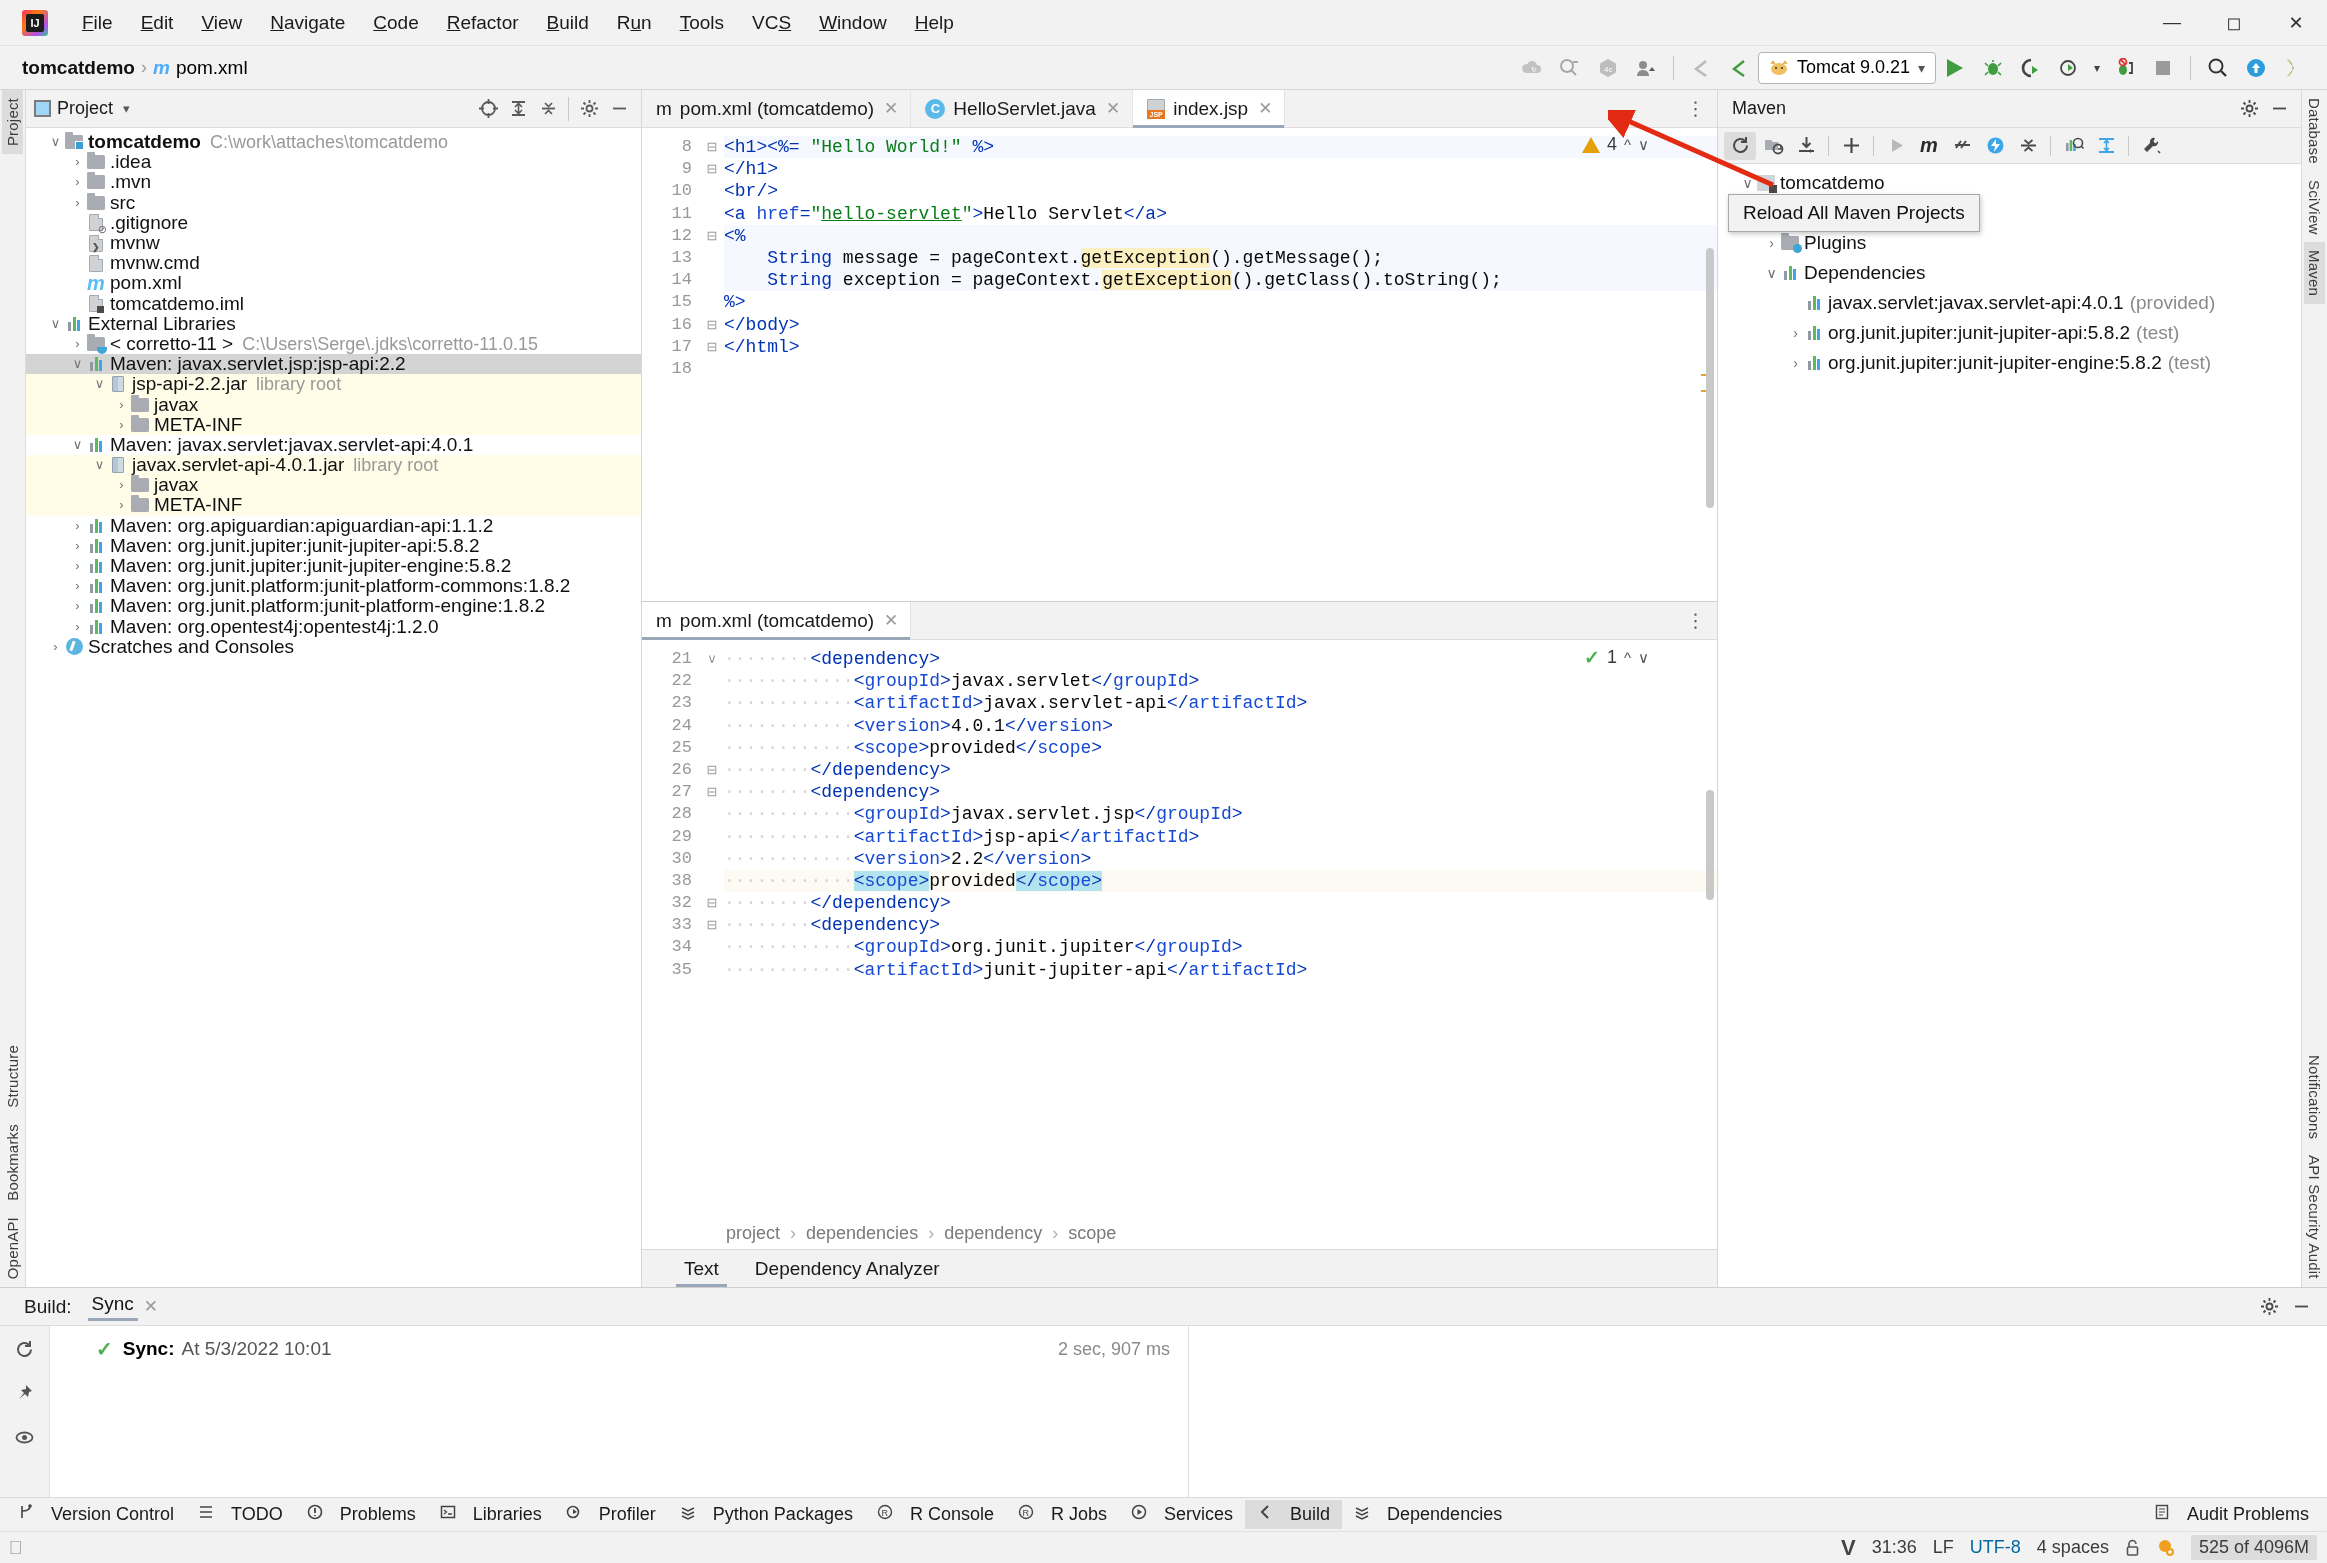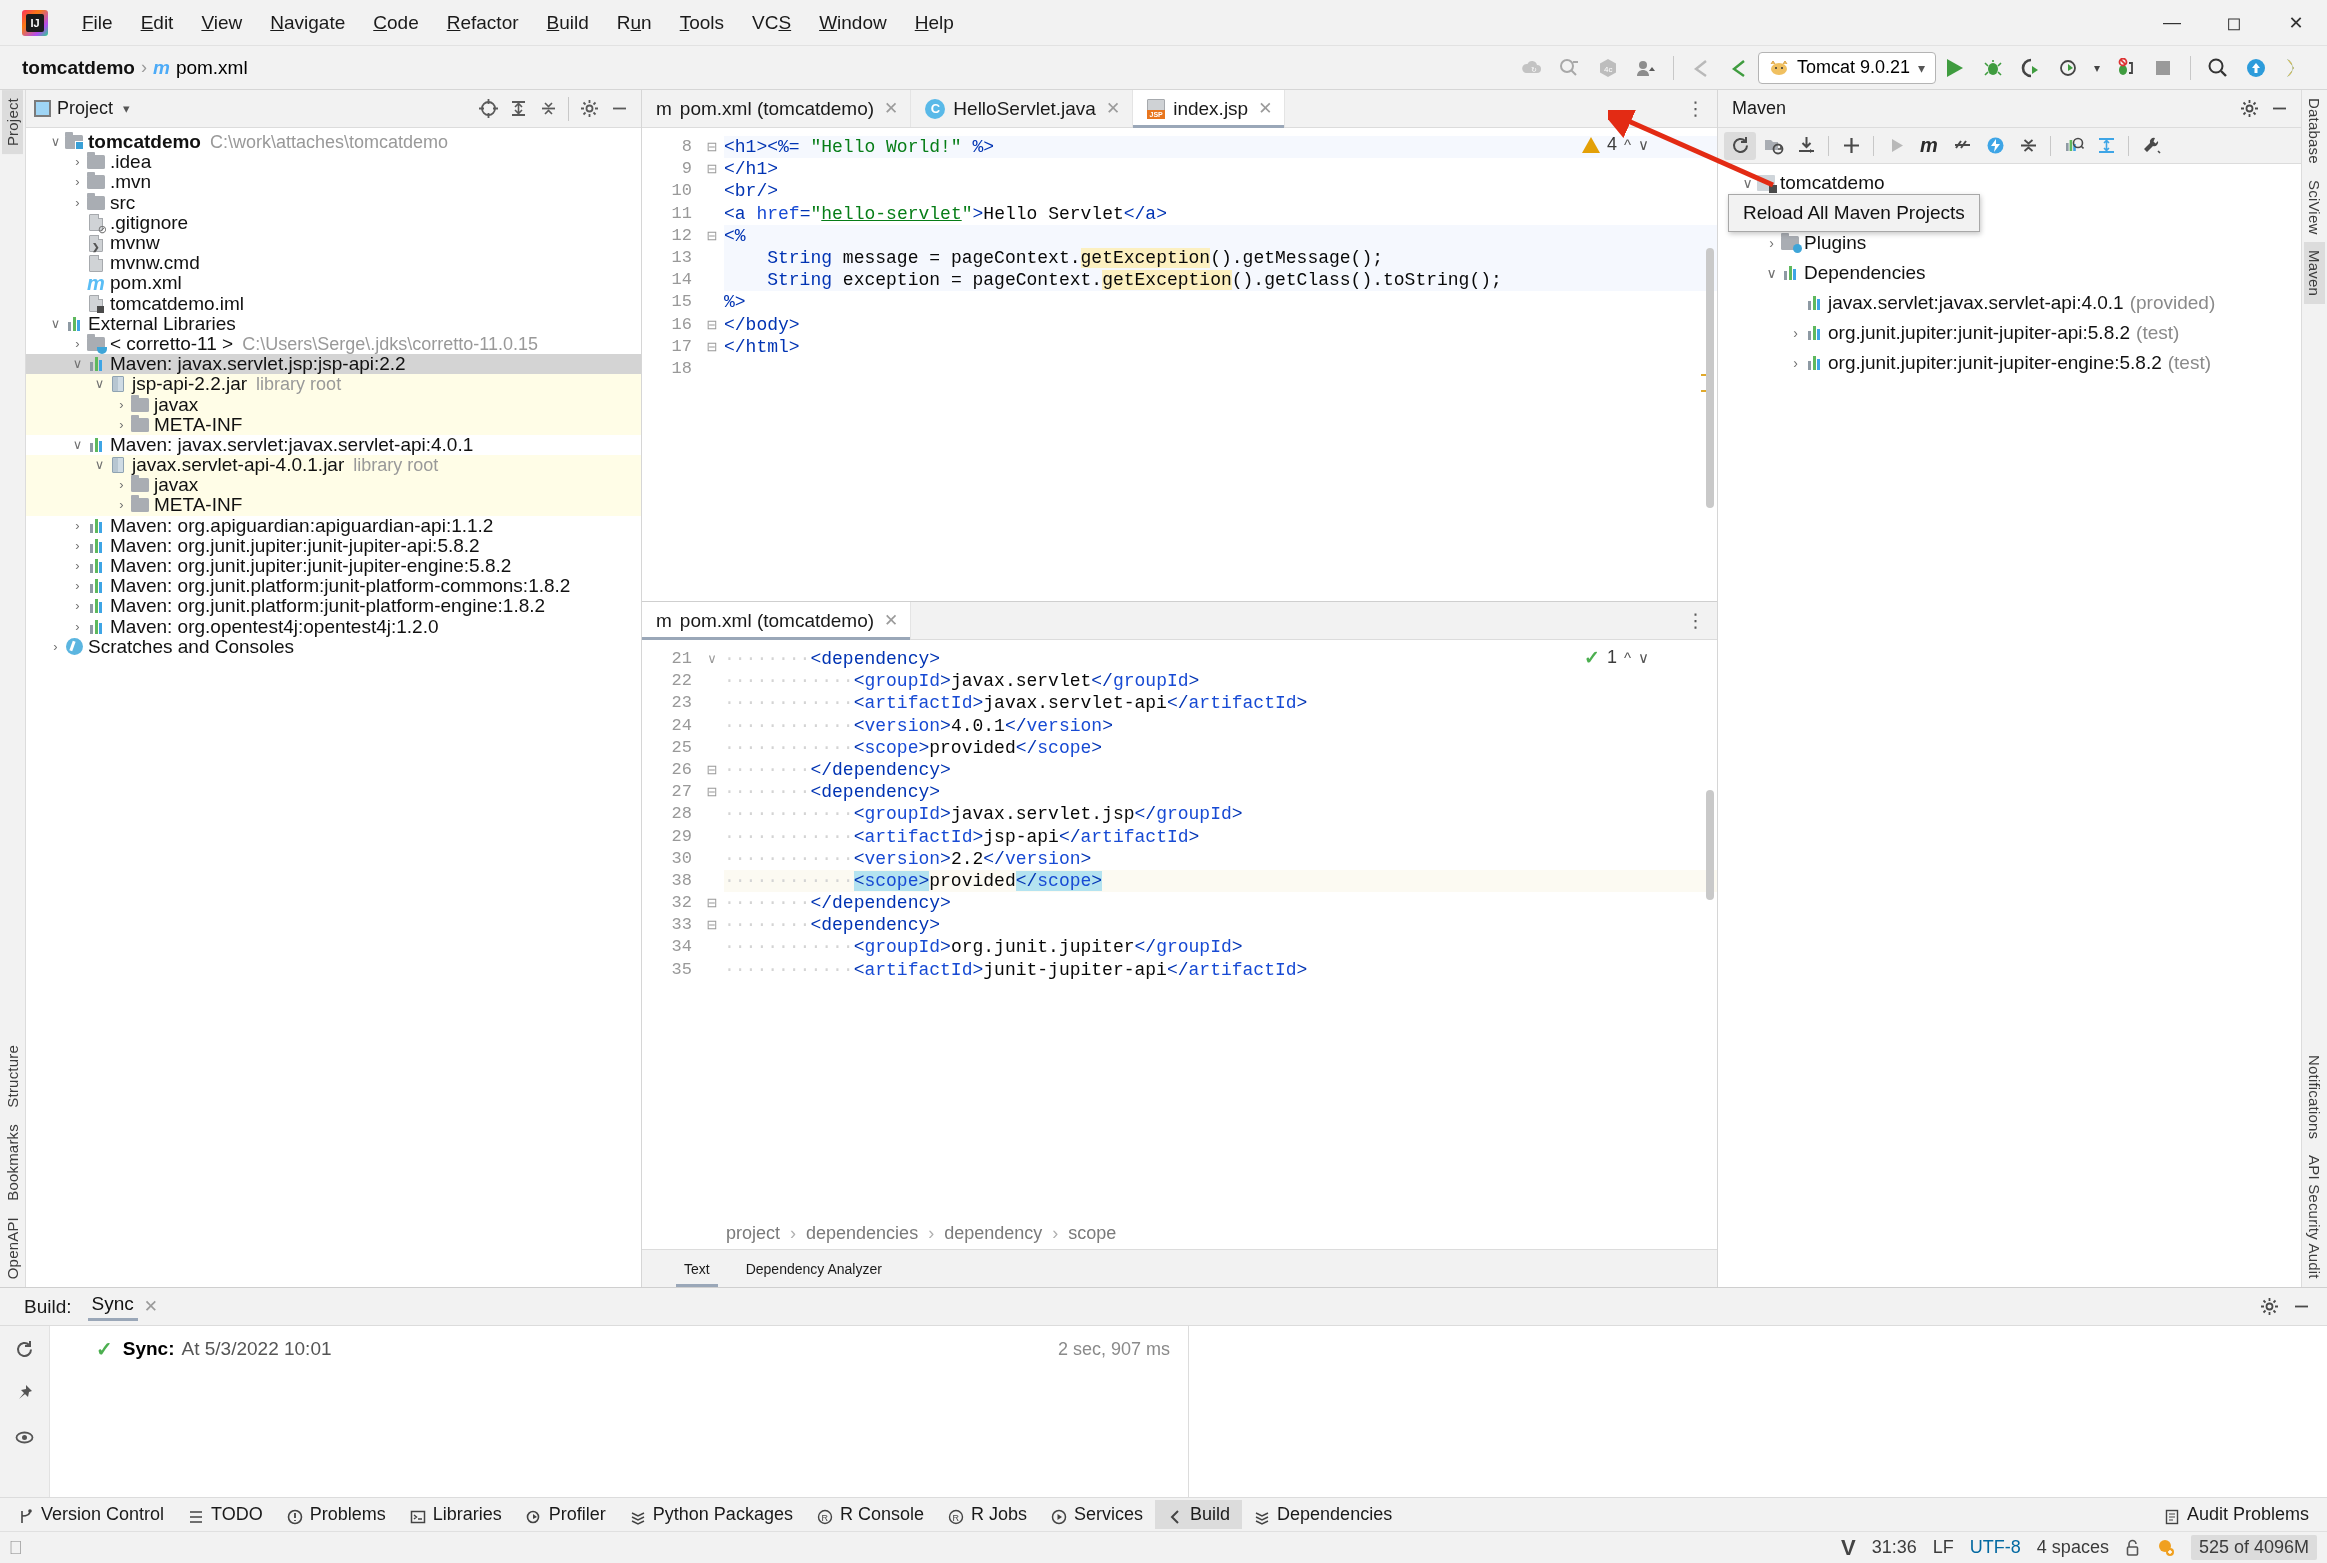"Text" .bottabs .bt { font-size: 14px -> 19px }
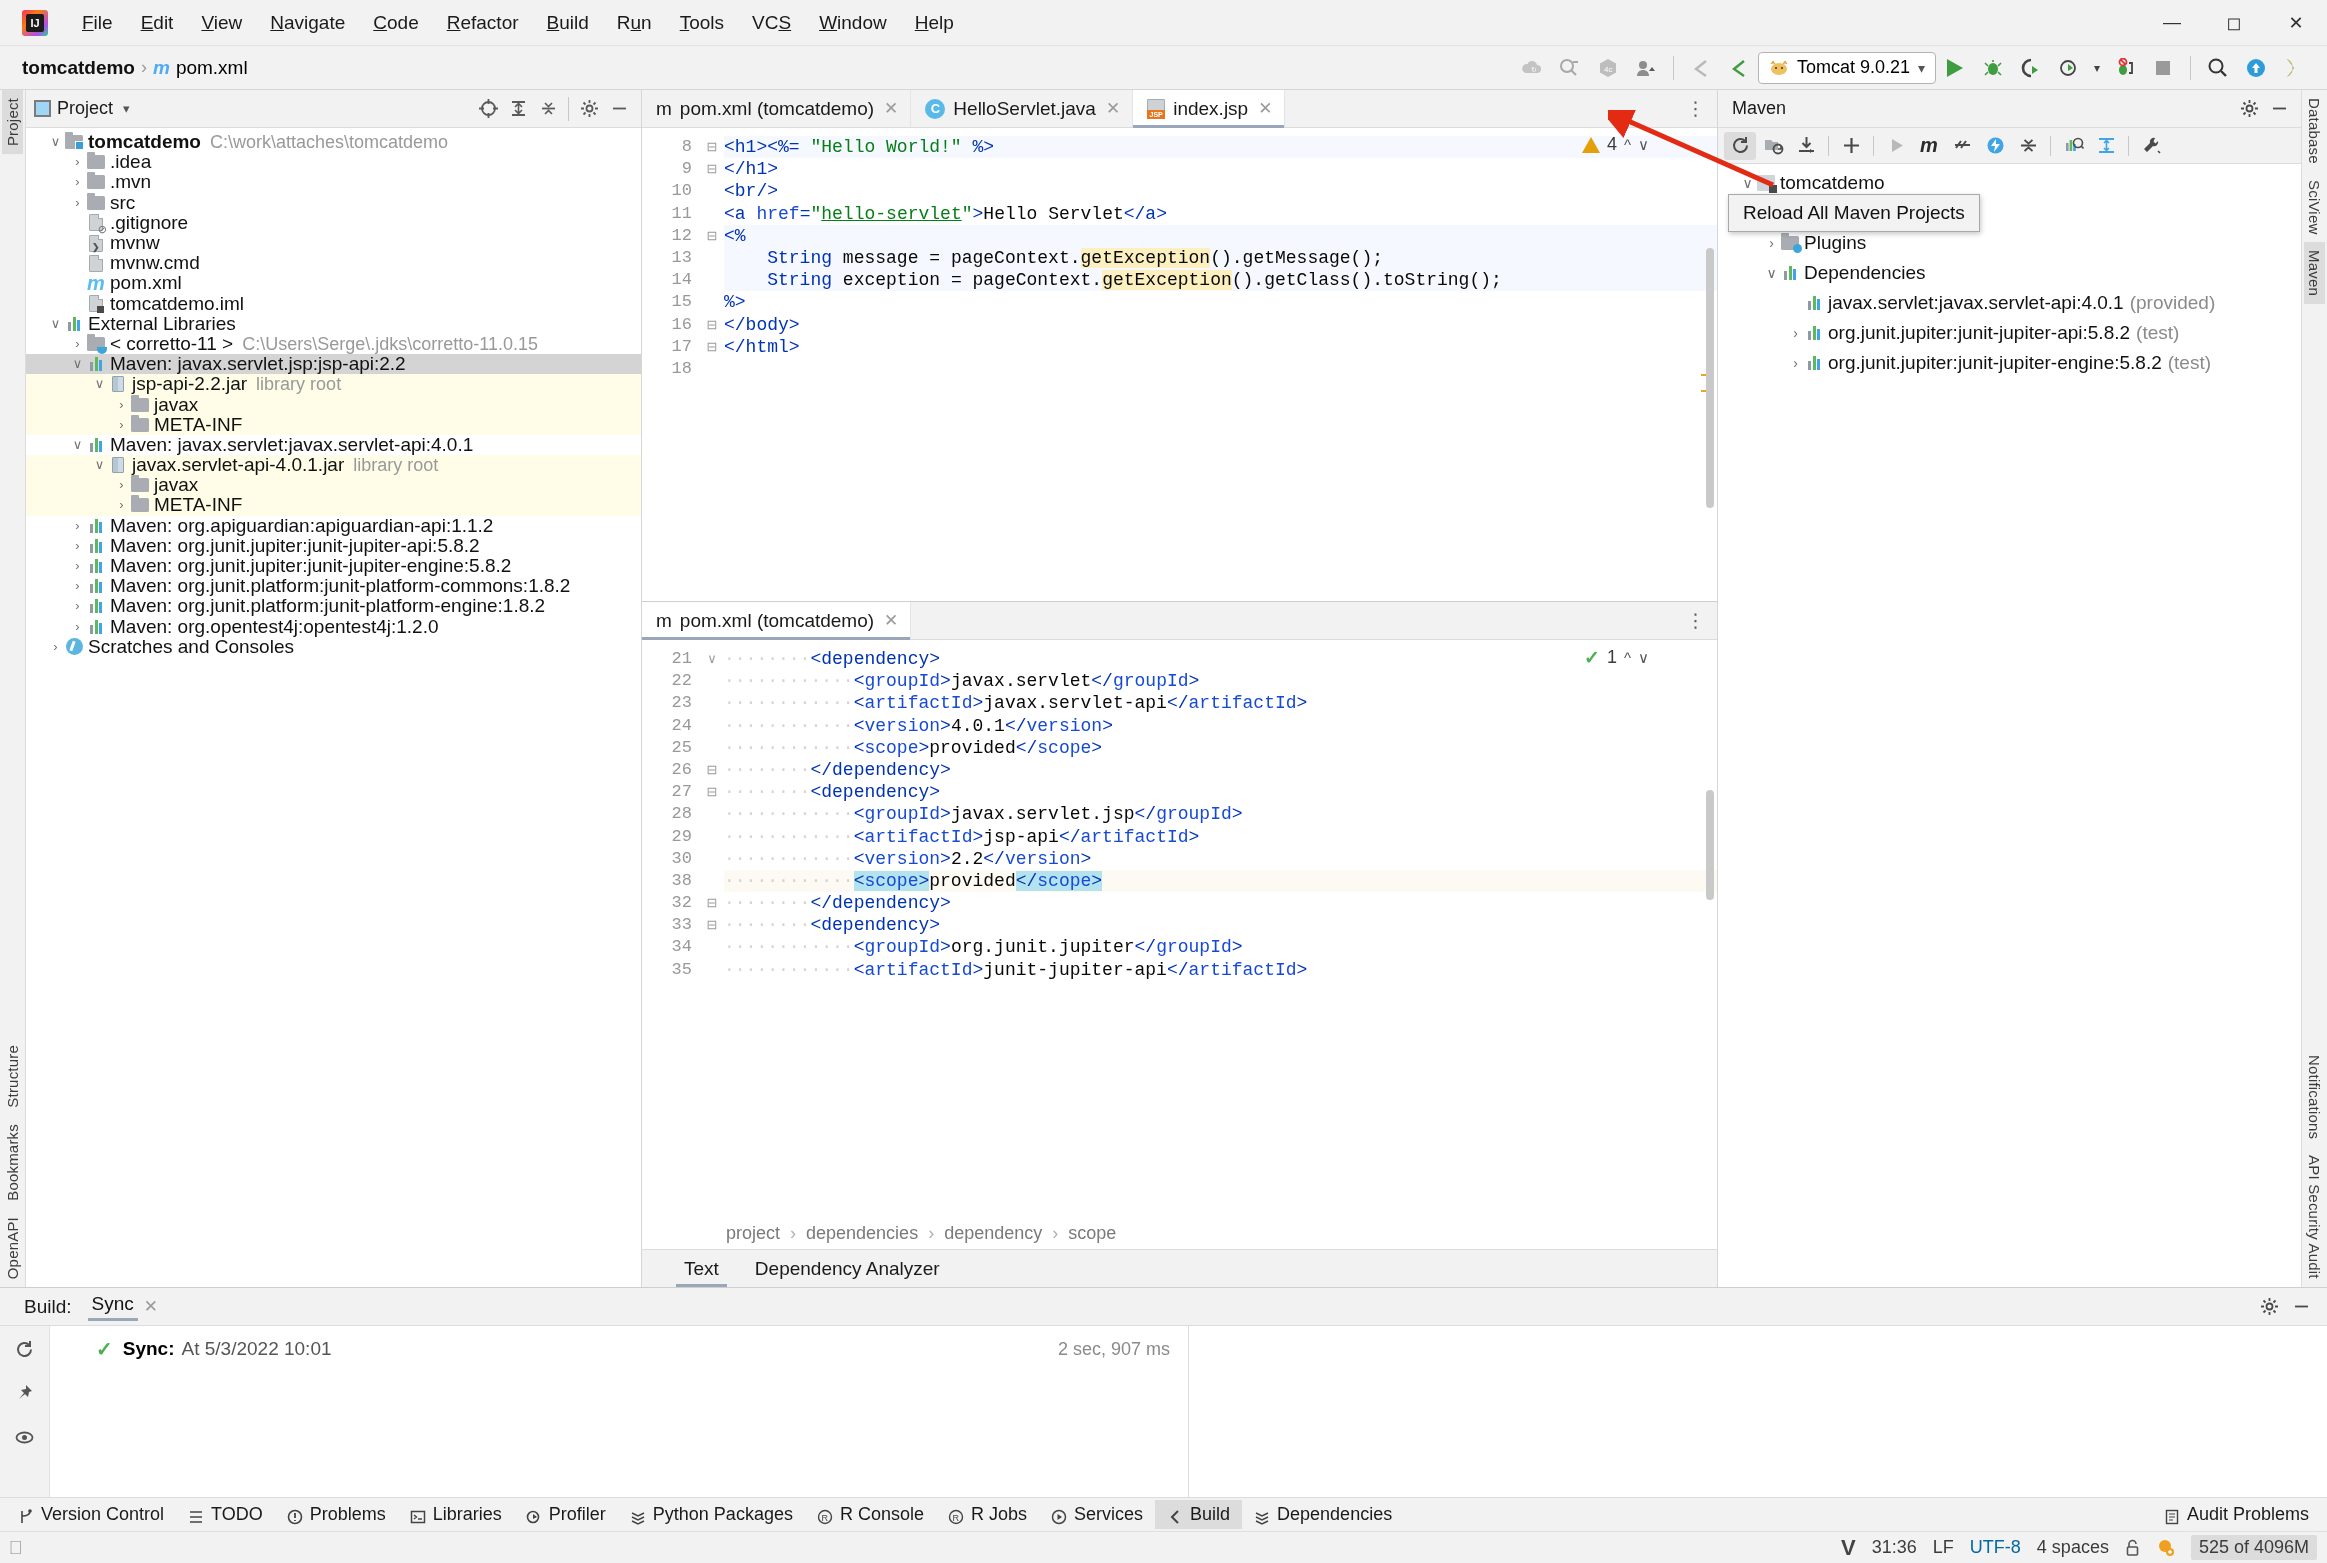"Version Control" .twb { align-items: flex-end -> flex-start; gap: 7px -> 17px }
